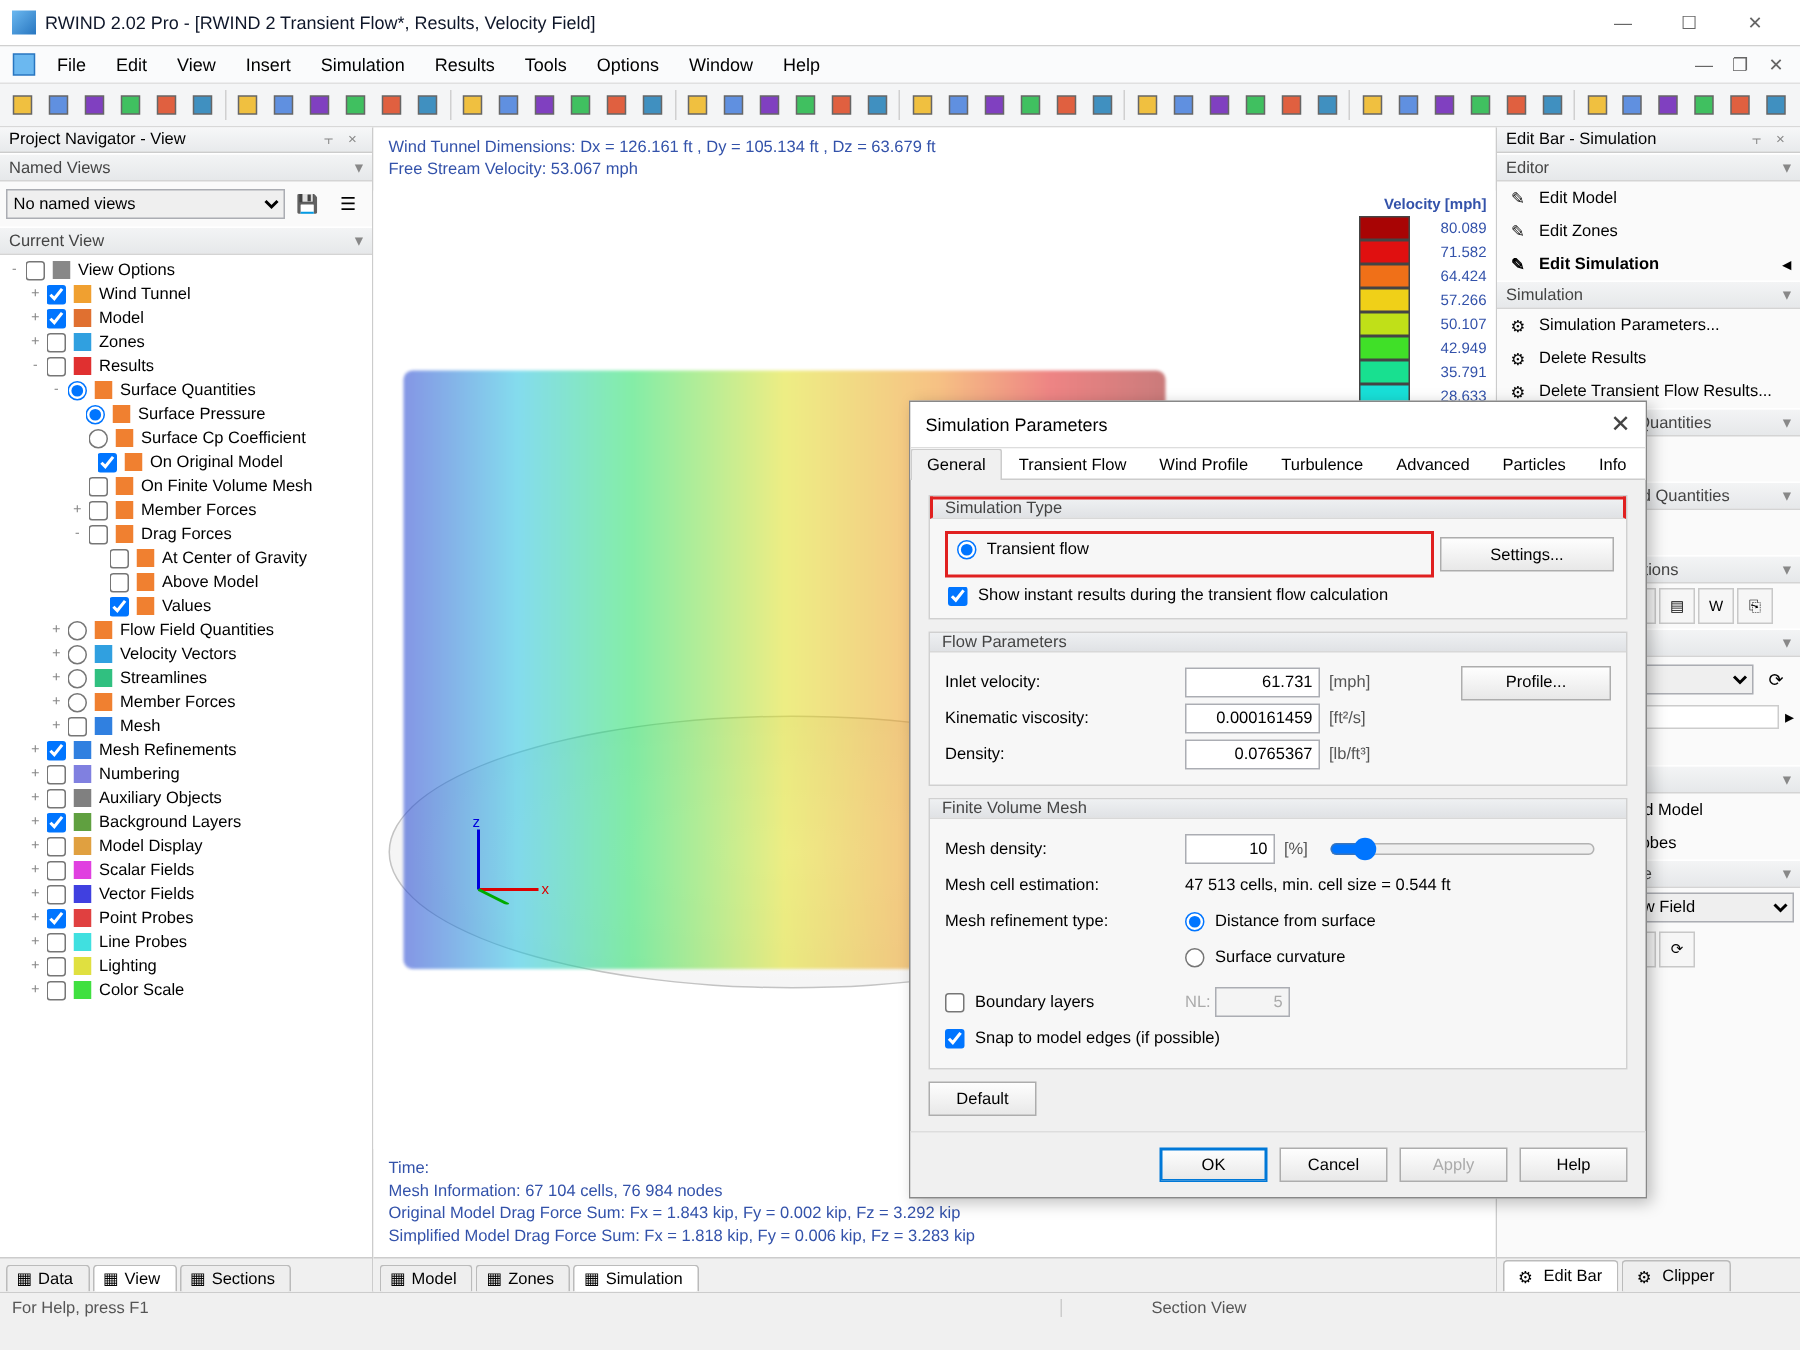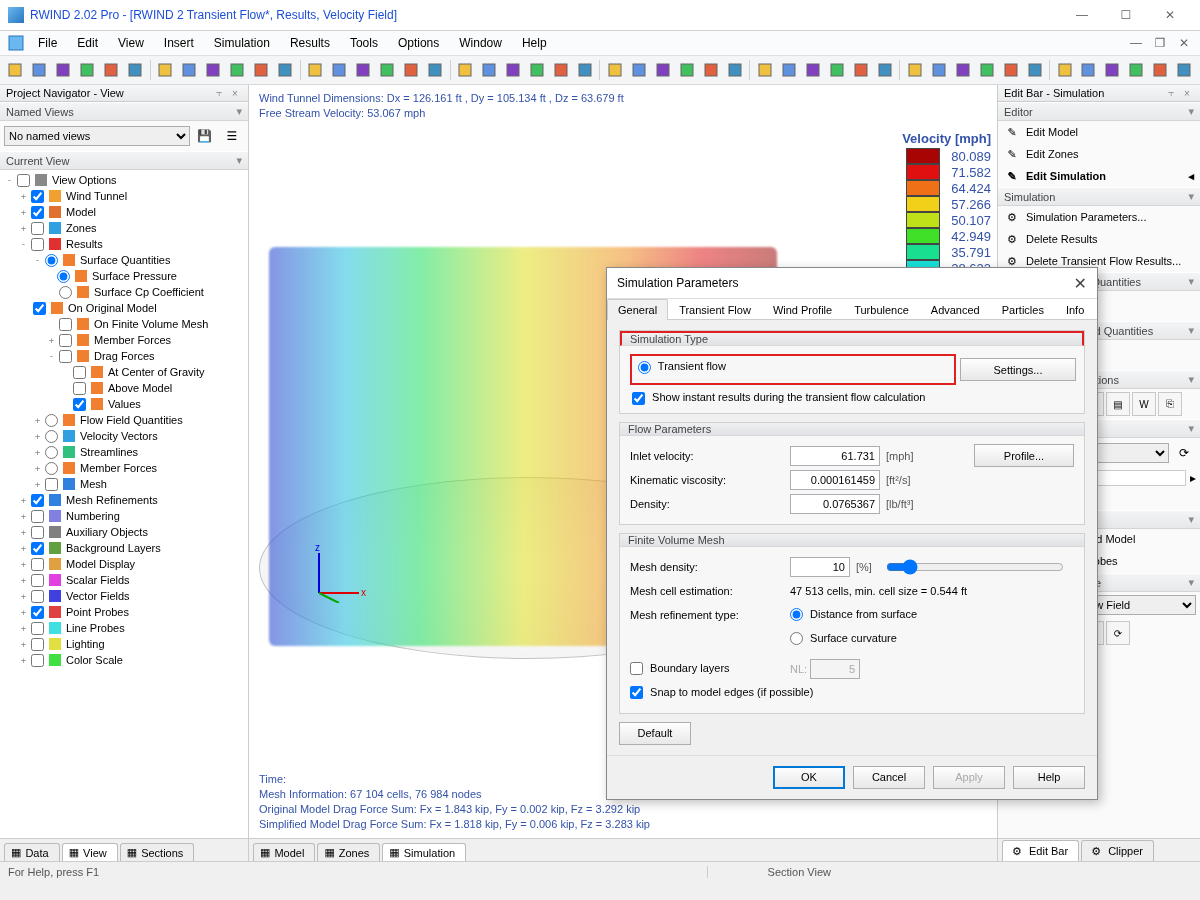"RWIND 2.02 Pro - [RWIND" .titlebar .title { color: #1d4ed8 -> #0f172a }
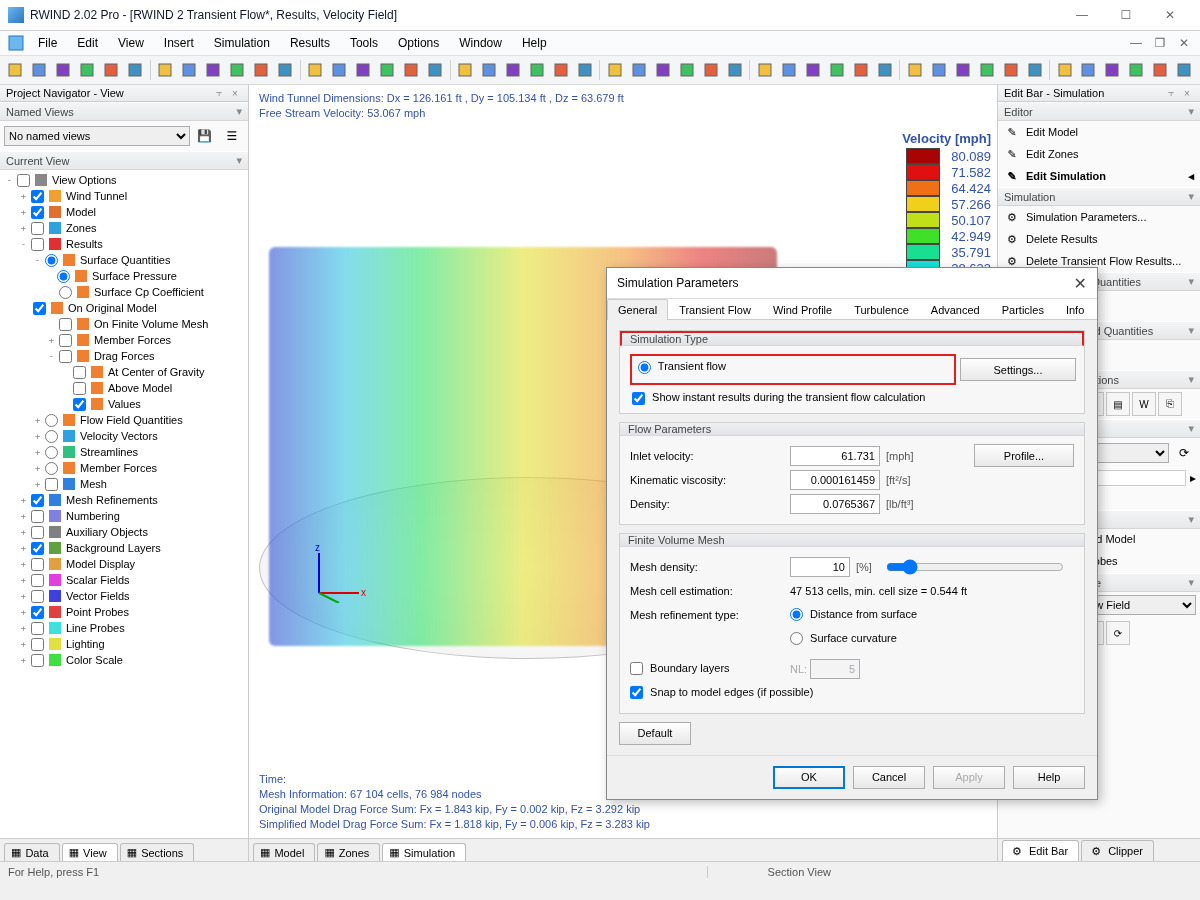"Velocity [mph]" .colorscale { font-size: 13px -> 10px }
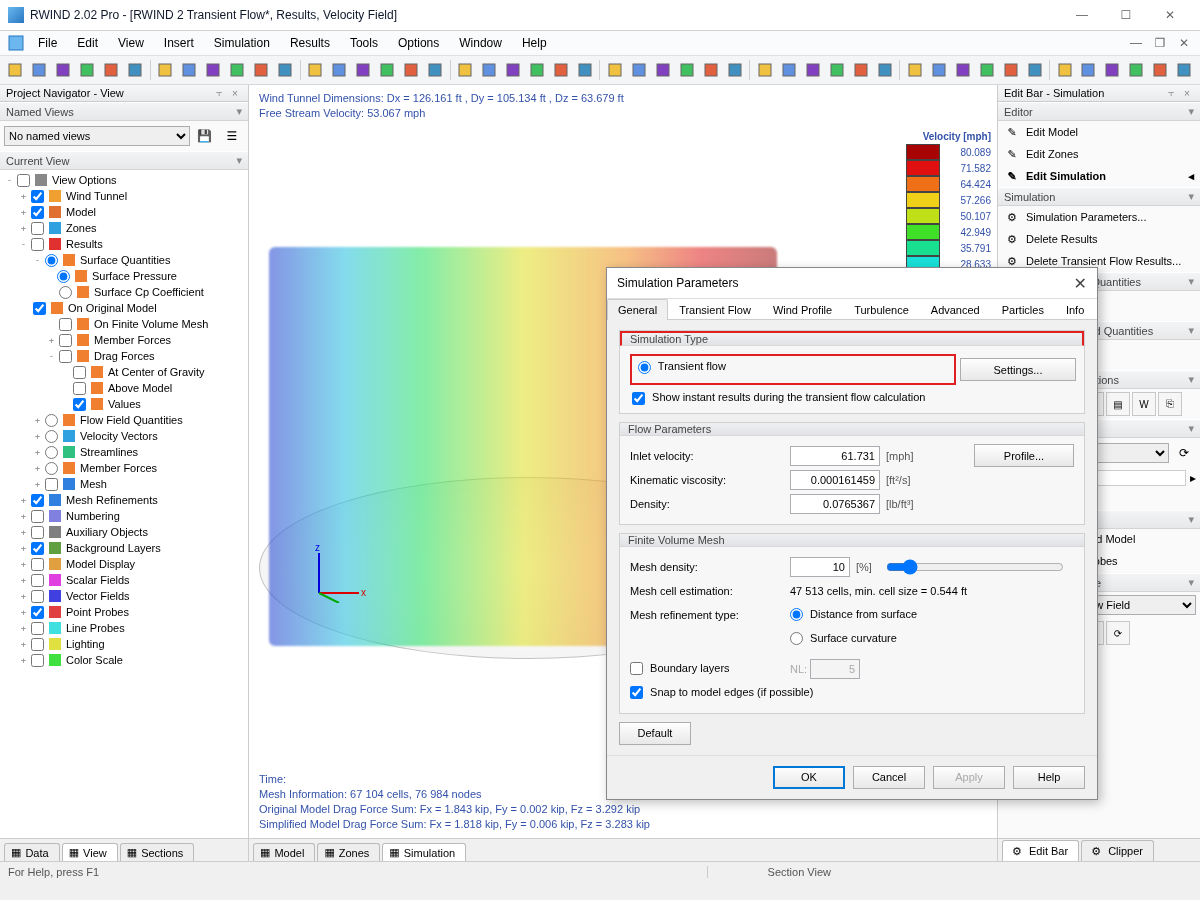"On Original Model" div.tn { padding-left: 20px -> 52px }
